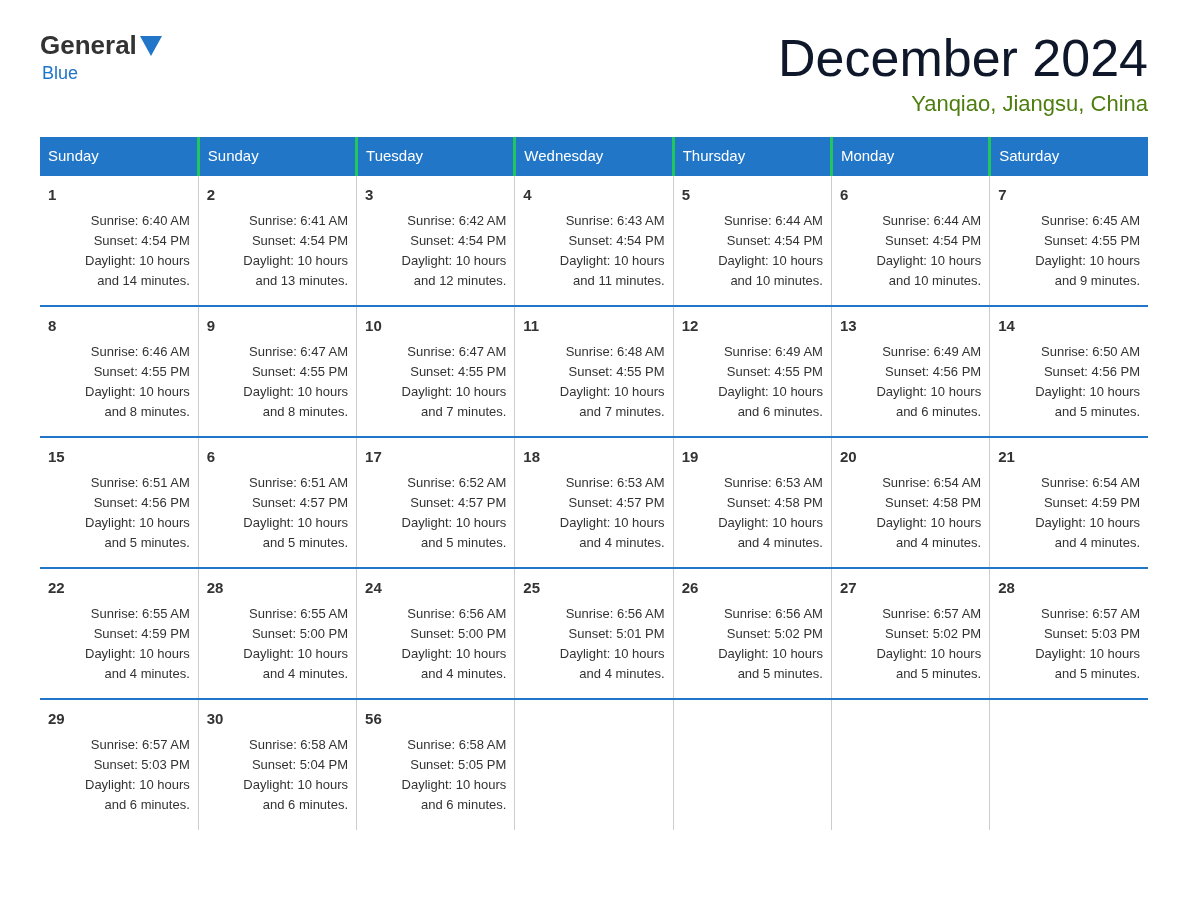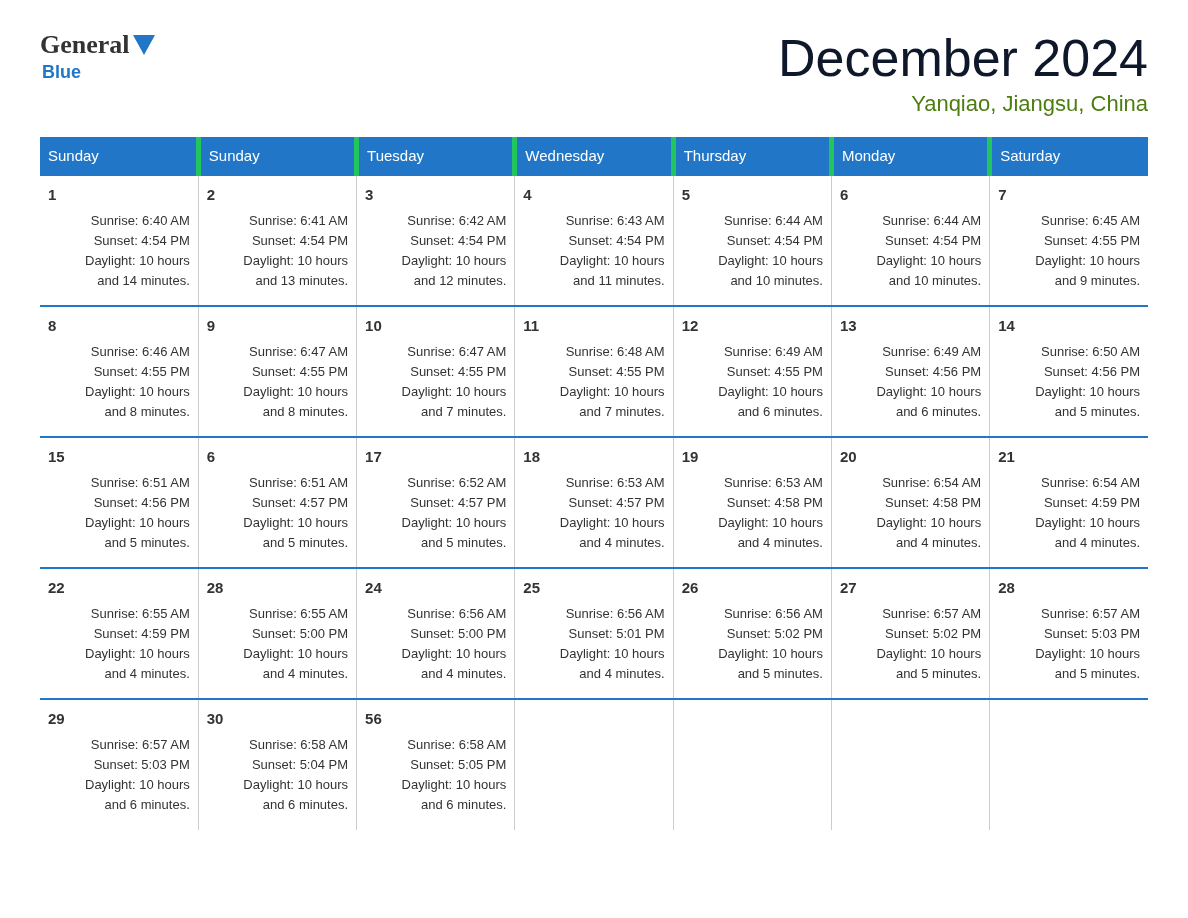"General" .logo-text { font-family: Liberation Serif, serif -> none }
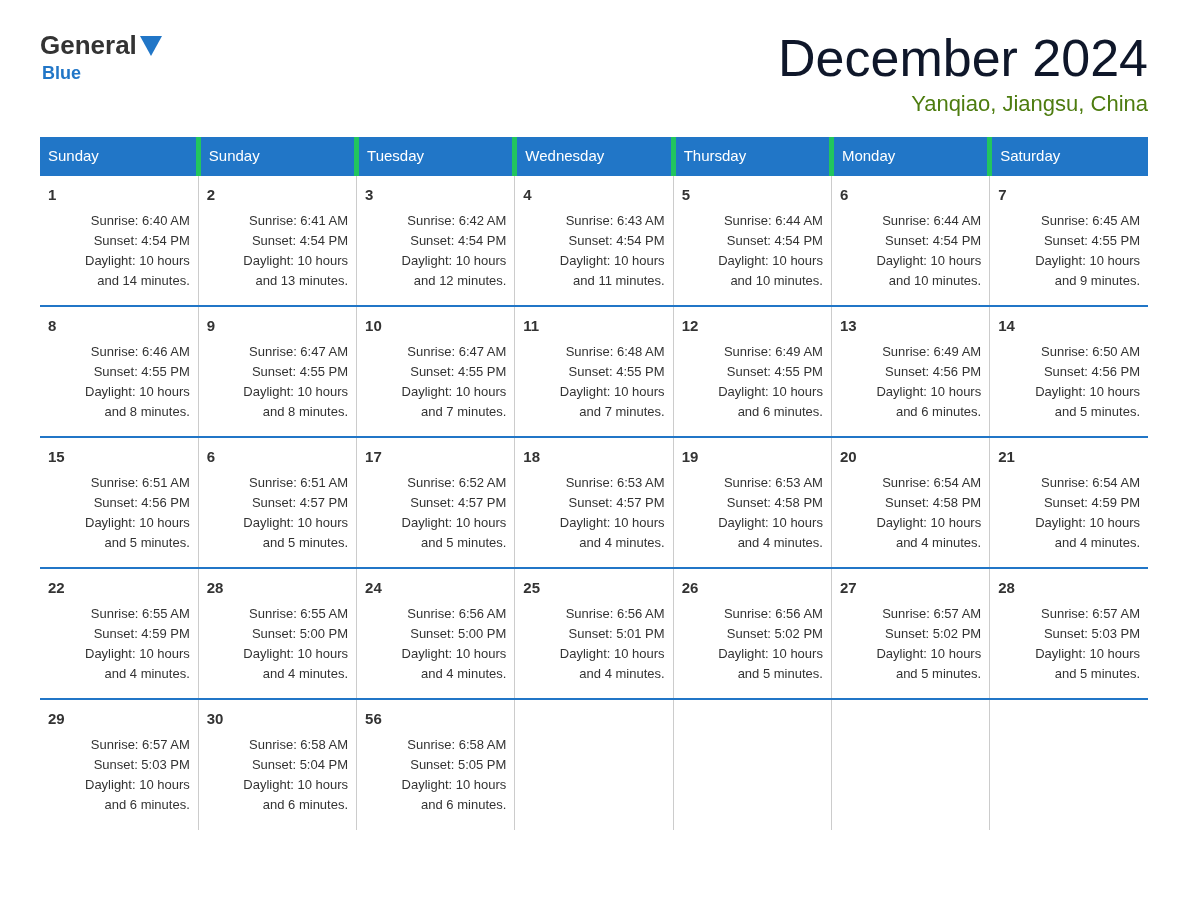"Blue" .logo-underline { font-weight: bold -> normal }
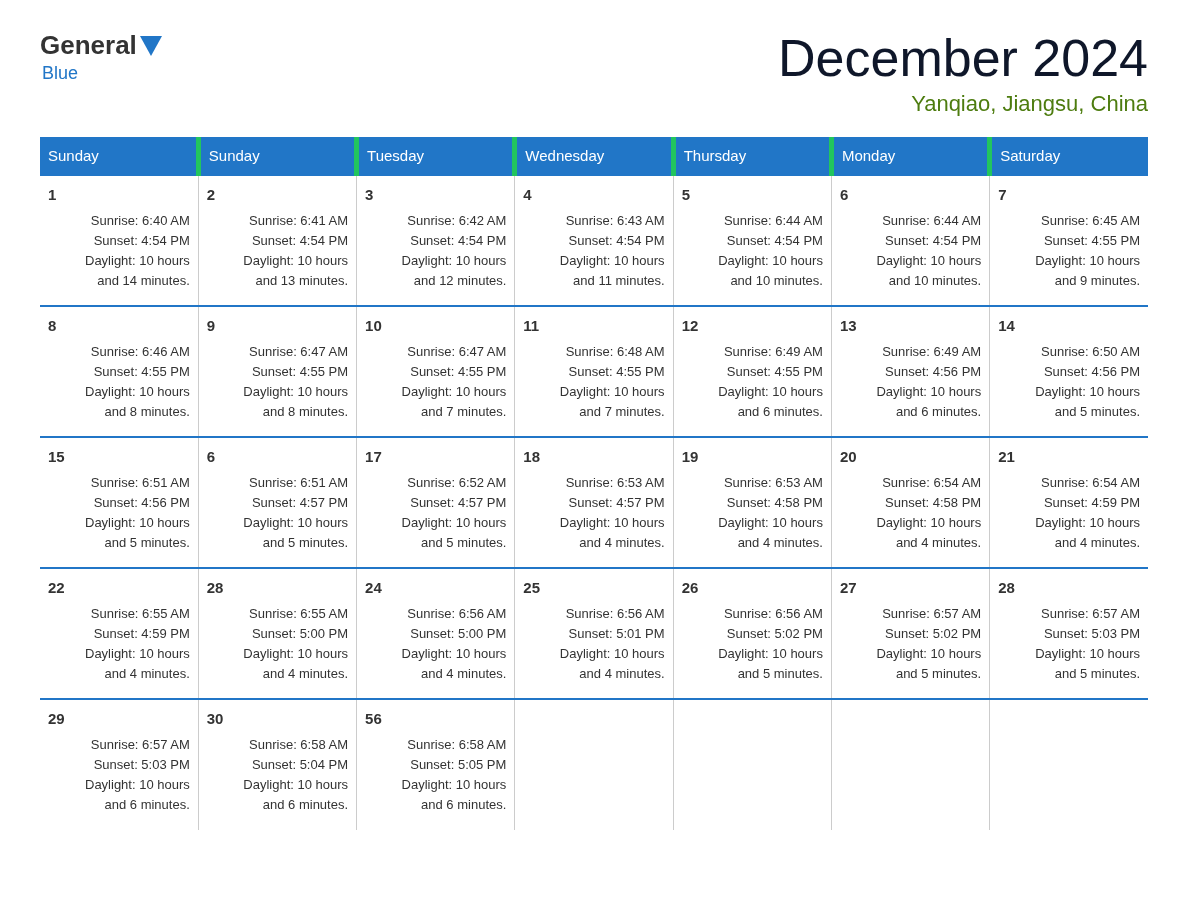"Sunday" thead tr th { border-right: 5px solid #22c55e -> 3px solid #22c55e }
